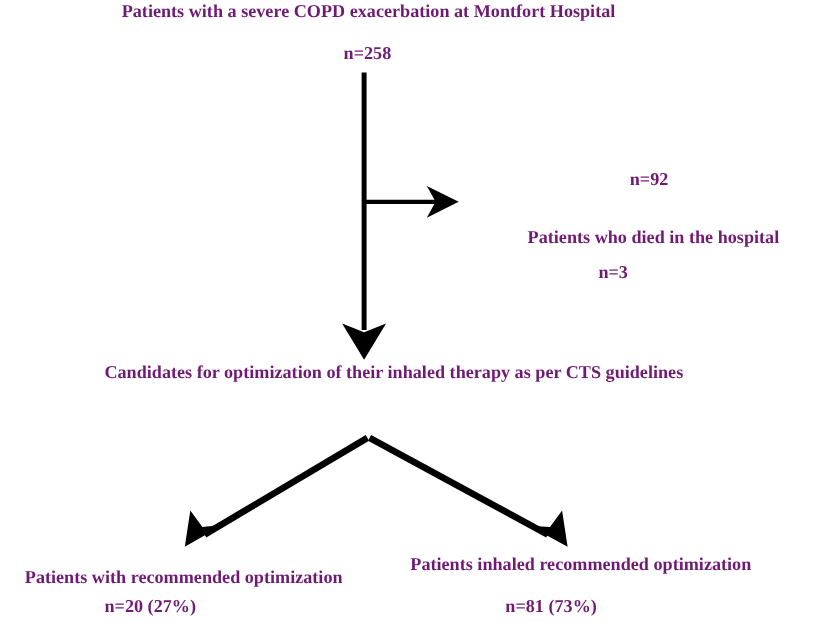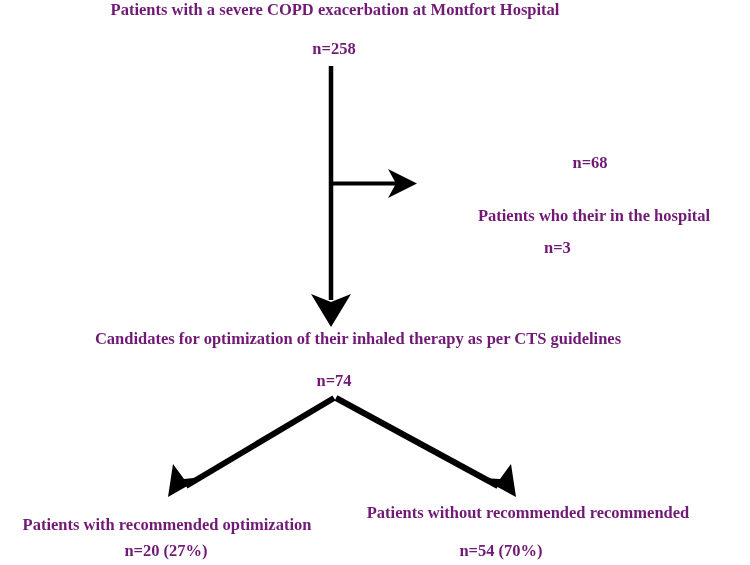"n=68" div.node-text { text: 68 -> 92 }
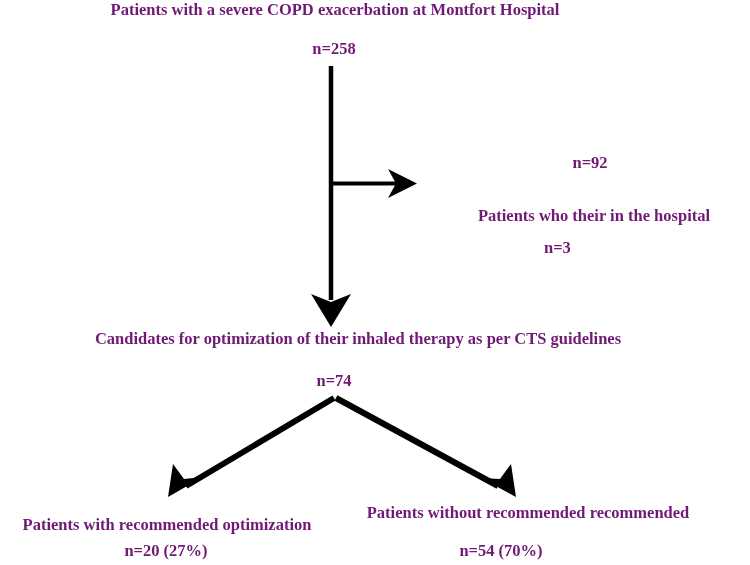"Patients who their in the" div.node-text { text: their -> died }
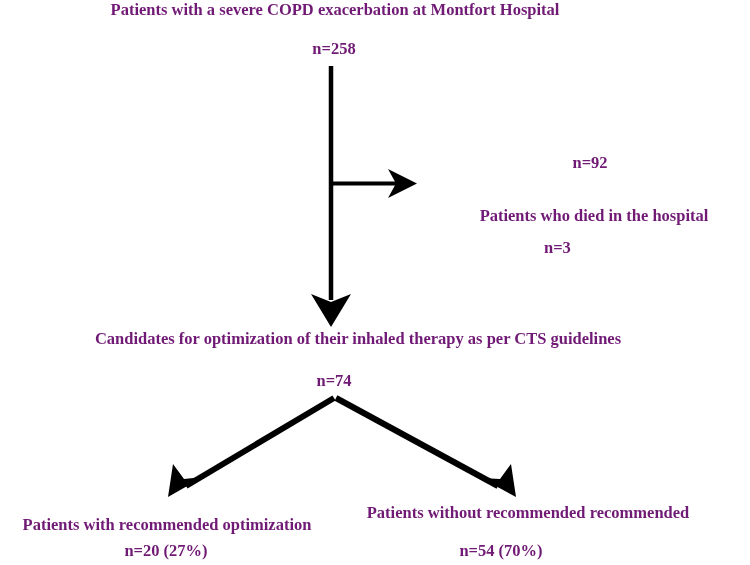"n=74" div.node-text { html: <div>n=74</div> -> none }
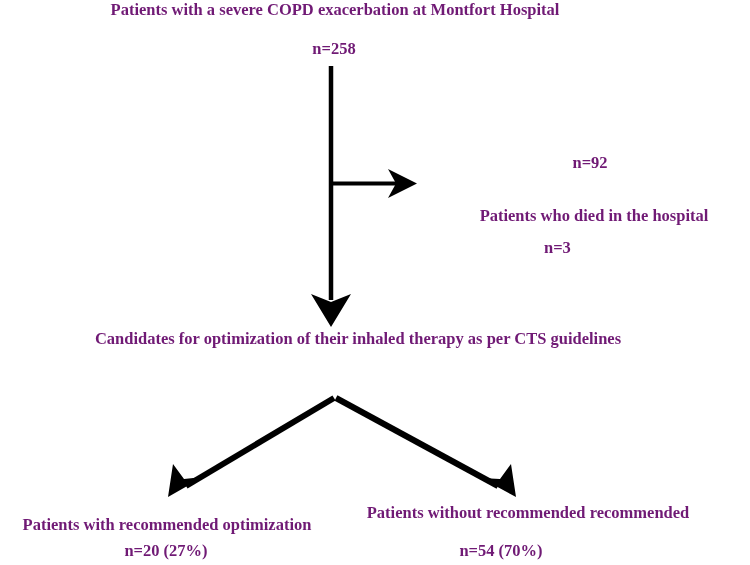"Patients without recommended recommended" div.node-text { text: without recommended recommended -> inhaled recommended optimization }
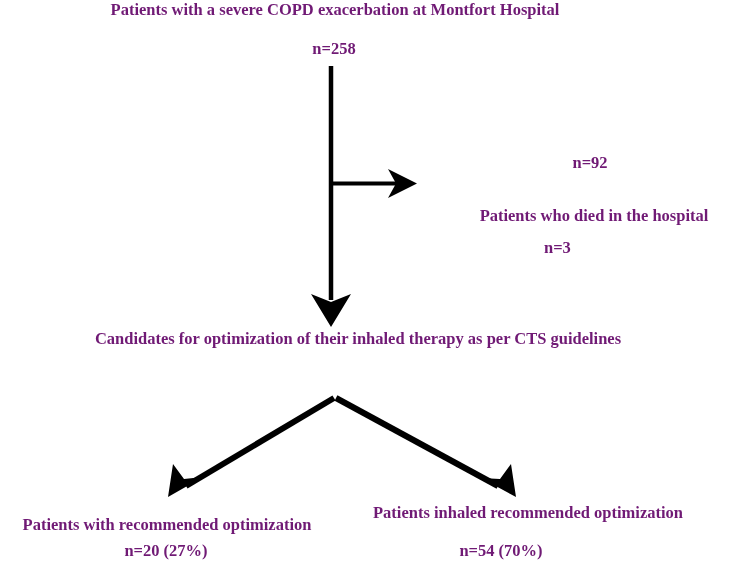"n=20 (27%)" .t-n-with-opt { text-align: center -> none }
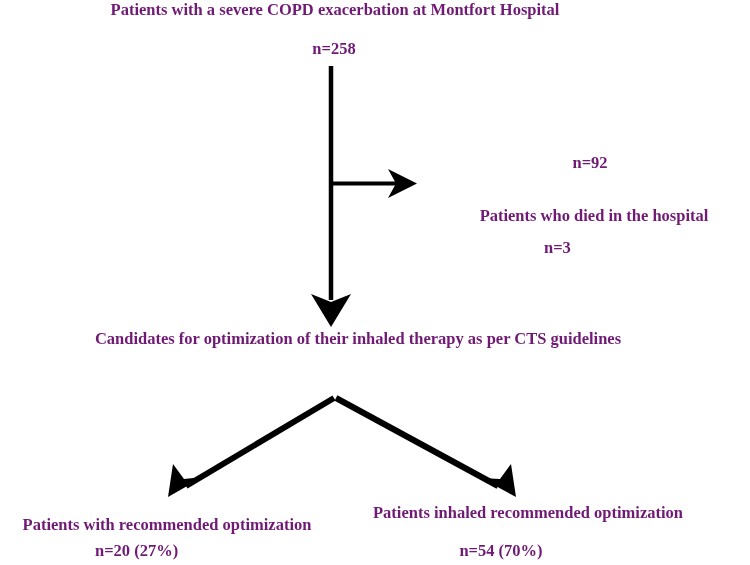"n=54 (70%)" div.node-text { text: 54 (70% -> 81 (73% }
